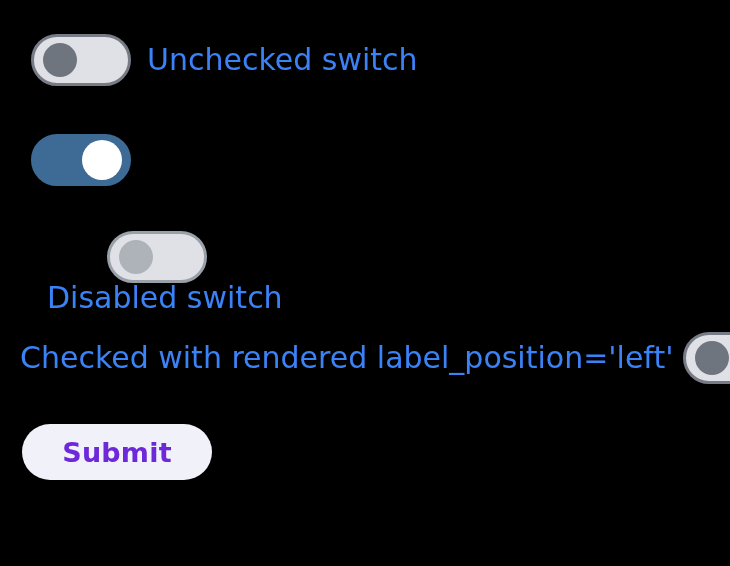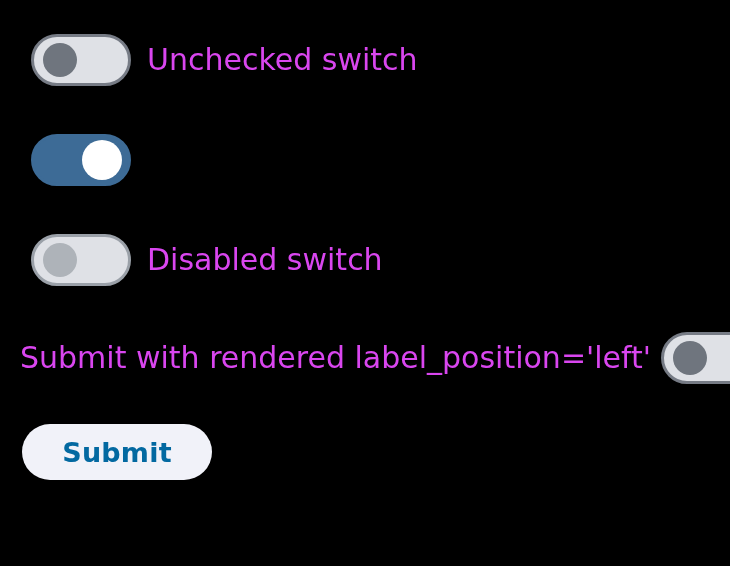"Unchecked switch" .switch-label { color: #d946ef -> #3b82f6 }
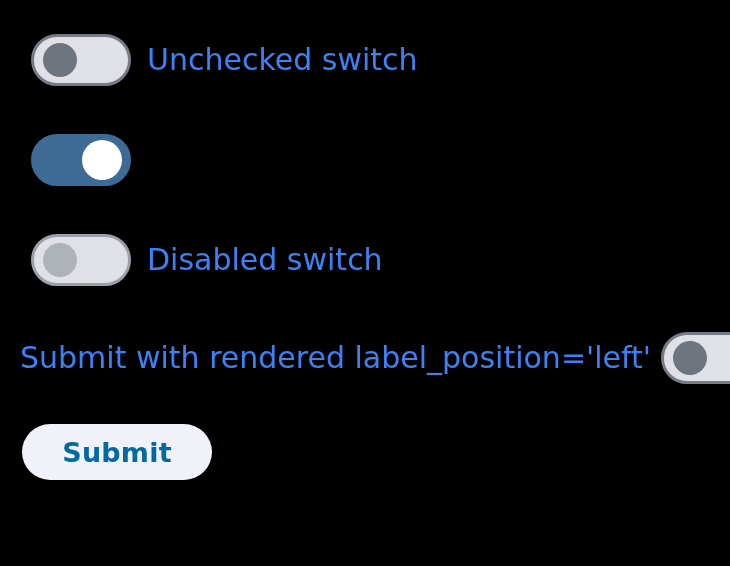"Disabled switch" #row-disabled { flex-direction: none -> column }
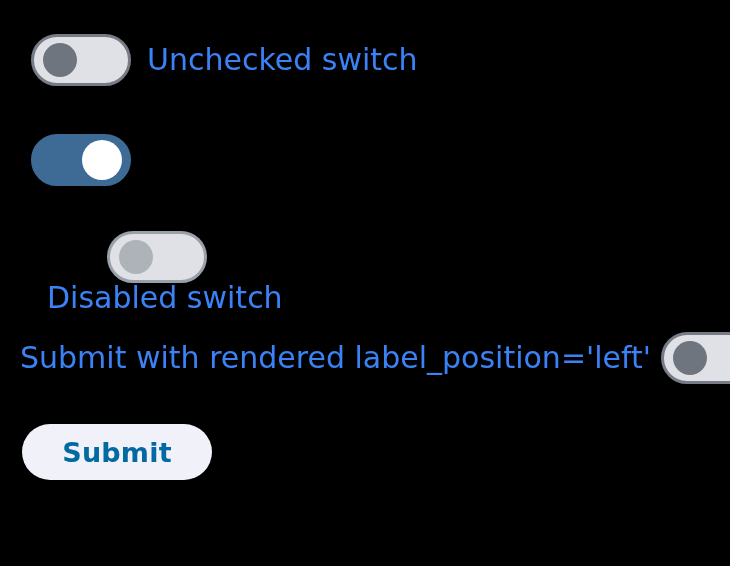"Submit with rendered" span.switch-label { text: Submit -> Checked }
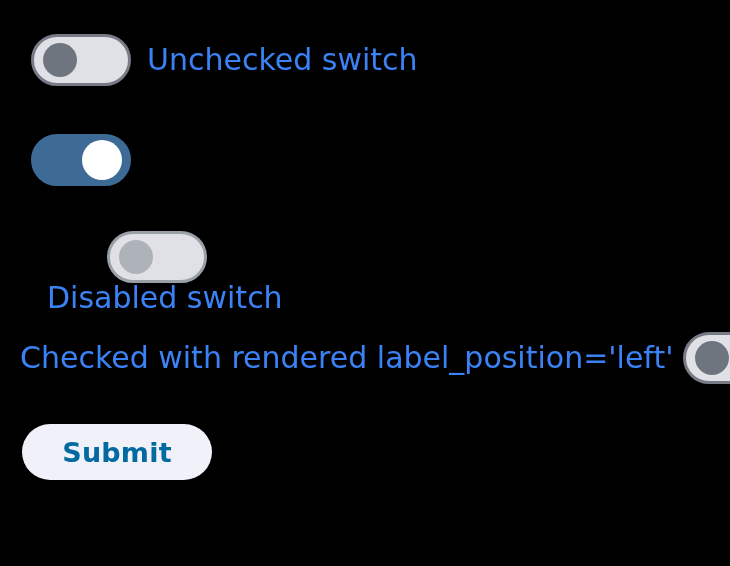"Submit" .submit-button { color: #0369a1 -> #6d28d9 }
